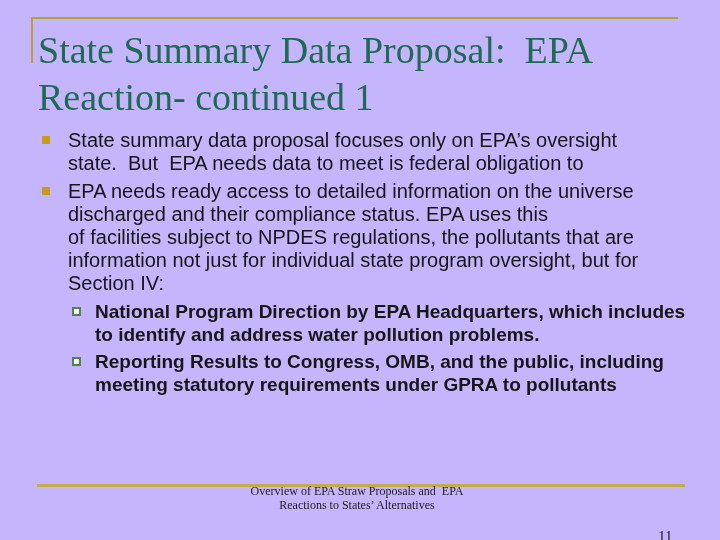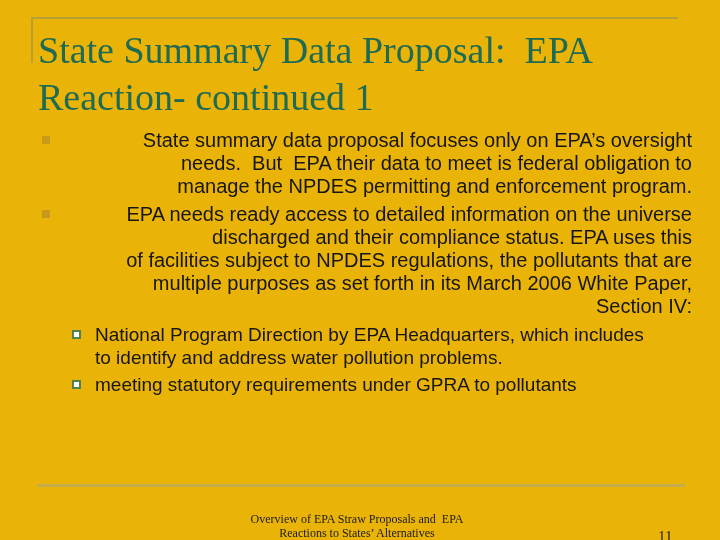"State Summary Data Proposal: EPA" .slide { background: #eab308 -> #c4b5fd }
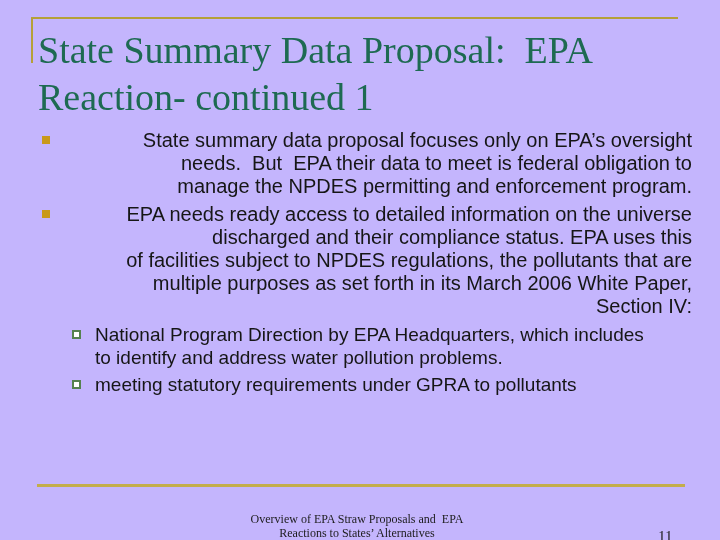"State summary data proposal focuses" .para.l1 .ptext { text-align: right -> none }
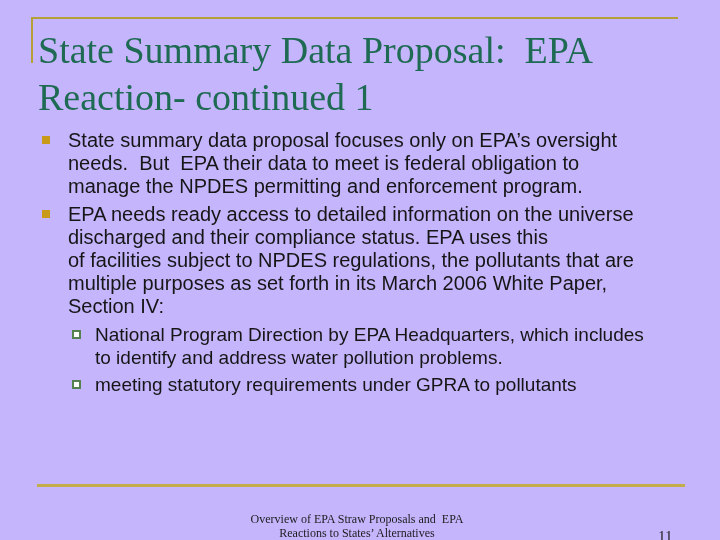"needs. But EPA their data" div.b-line { text: needs.  But  EPA their -> state.  But  EPA needs }
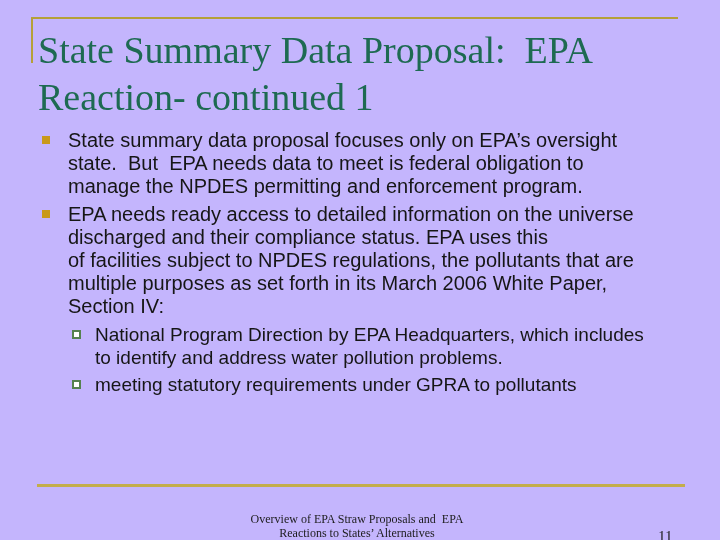"manage the NPDES permitting and" div.b-line { html: <div>manage the NPDES permitting and enforcement program.</div> -> none }
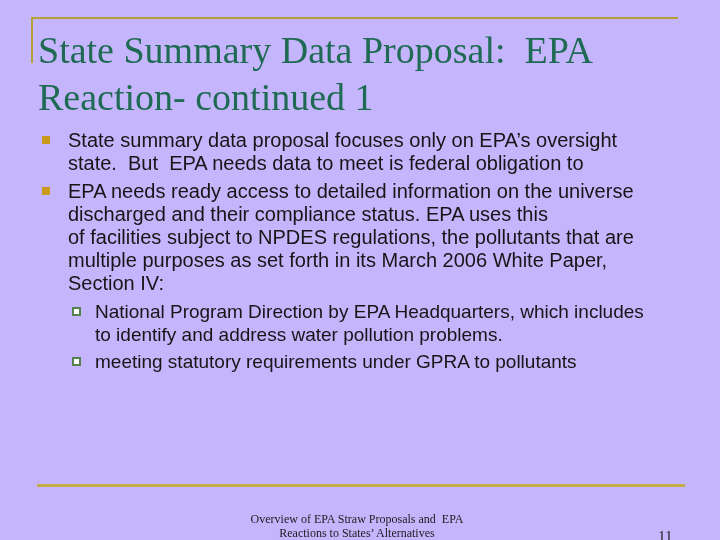"information not just for individual" div.b-line { html: none -> <div>information not just for individual state program oversight, but for</div> }
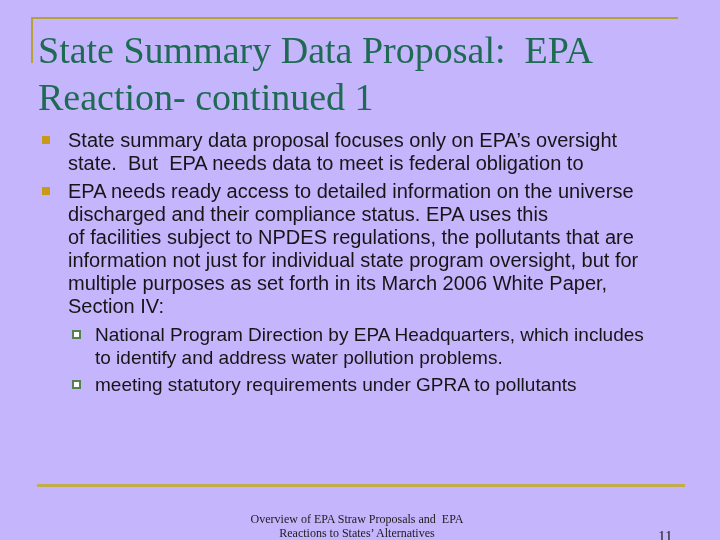"multiple purposes as set forth" div.b-line { html: <div>multiple purposes as set forth in its March 2006 White Paper,</div> -> none }
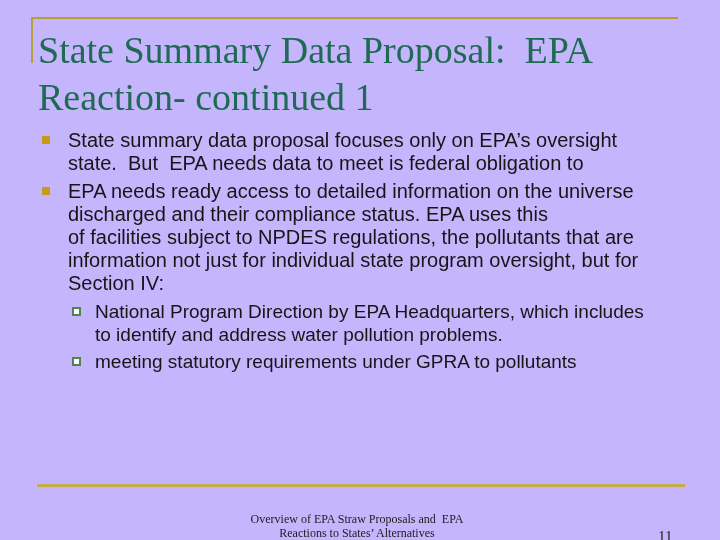"National Program Direction by EPA" .para.l2 { font-weight: none -> bold }
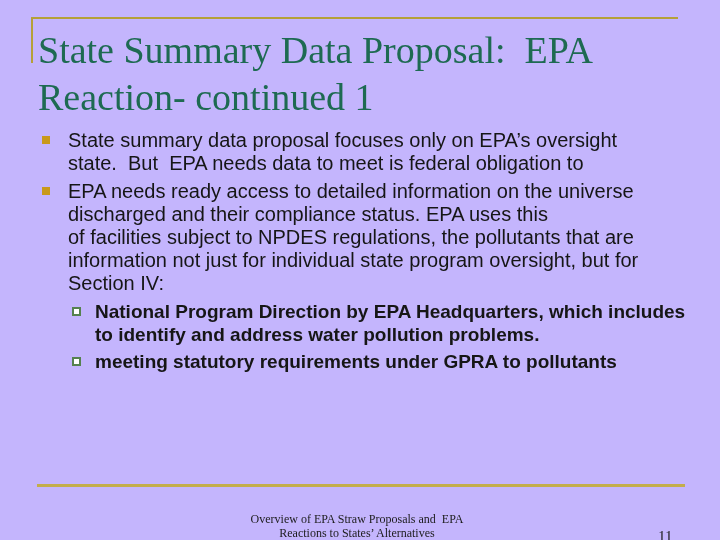"Reporting Results to Congress, OMB," div.b-line { html: none -> <div>Reporting Results to Congress, OMB, and the public, including</div> }
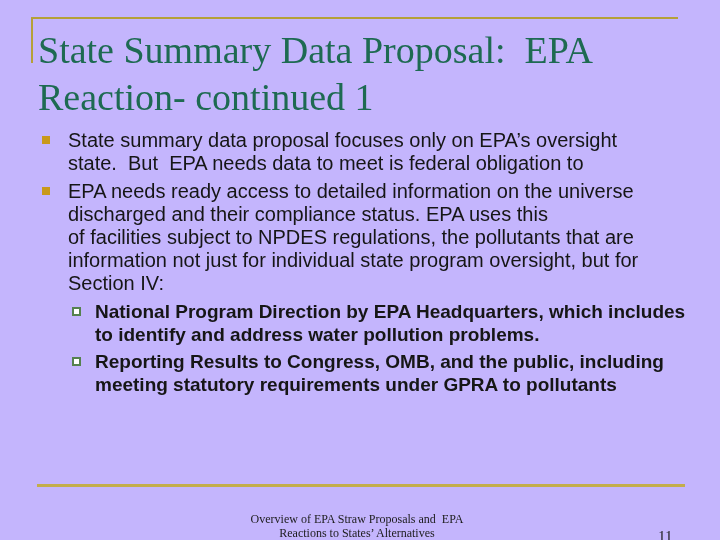"Overview of EPA Straw Proposals" .footer-text { top: 512px -> 484px }
